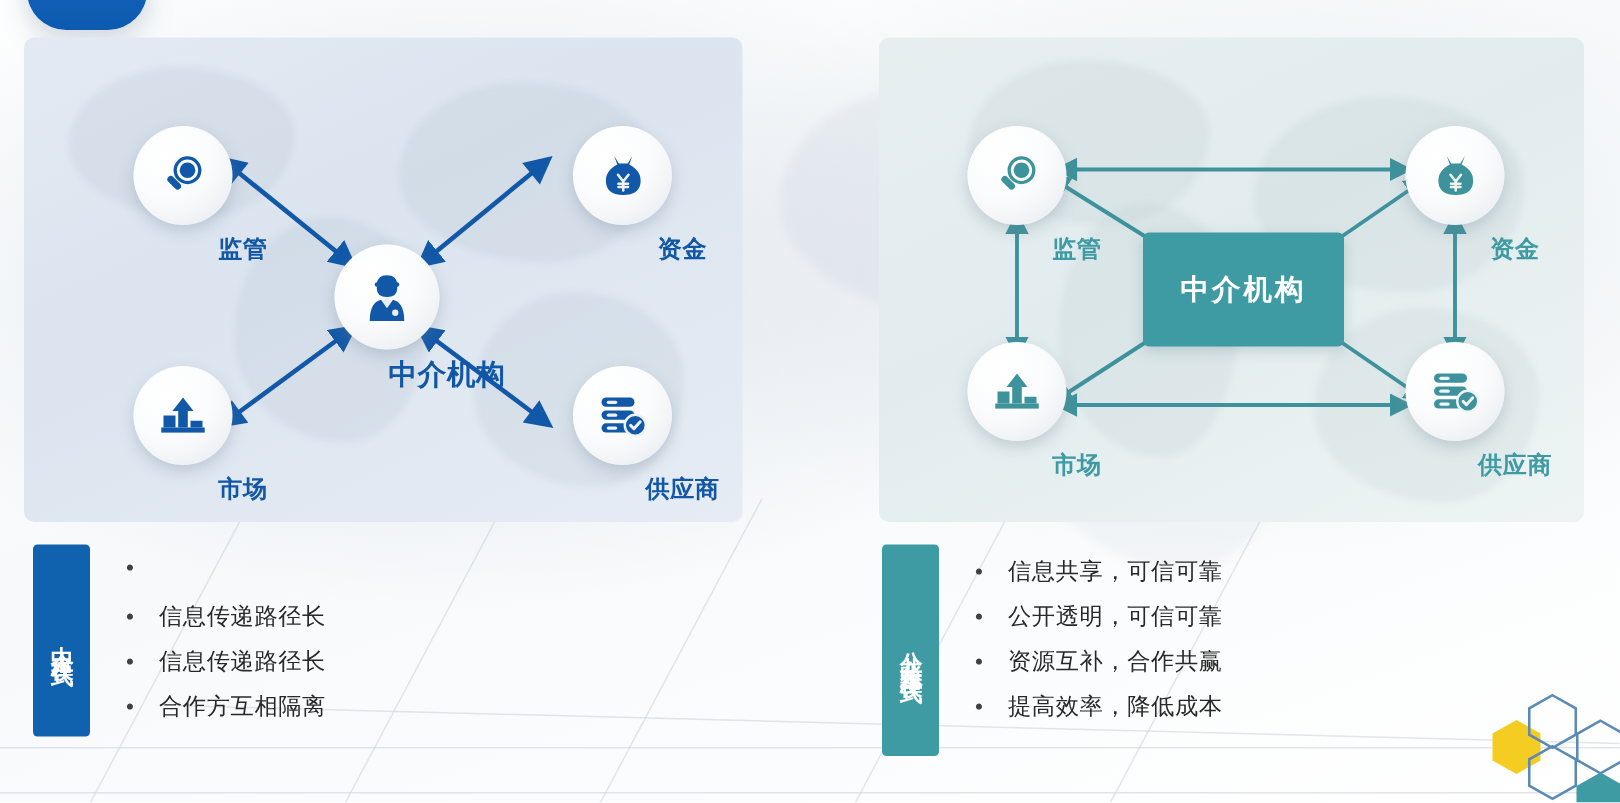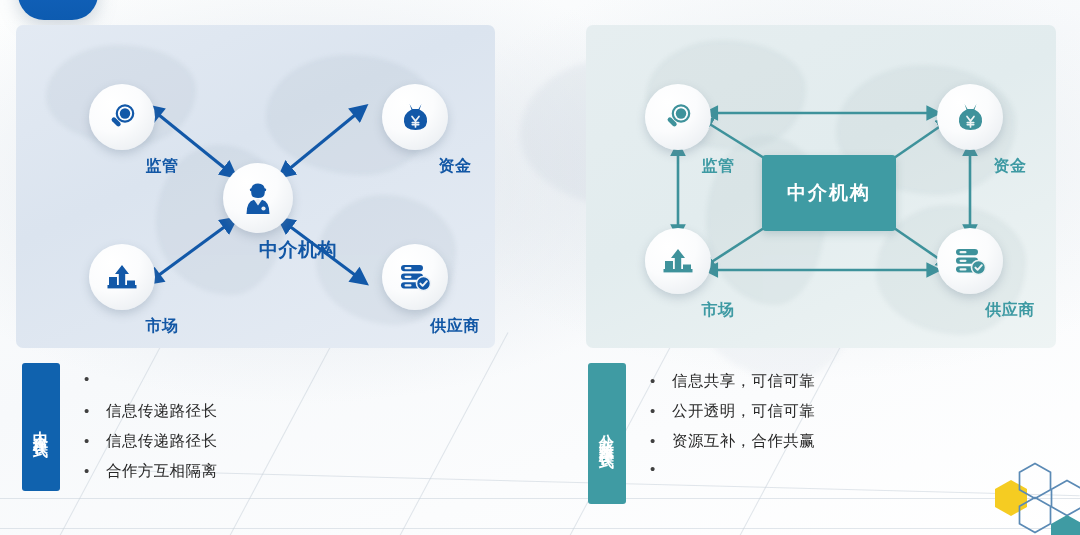"提高效率，降低成本" span.bullet-text { html: none -> <span>提高效率，降低成本</span> }
